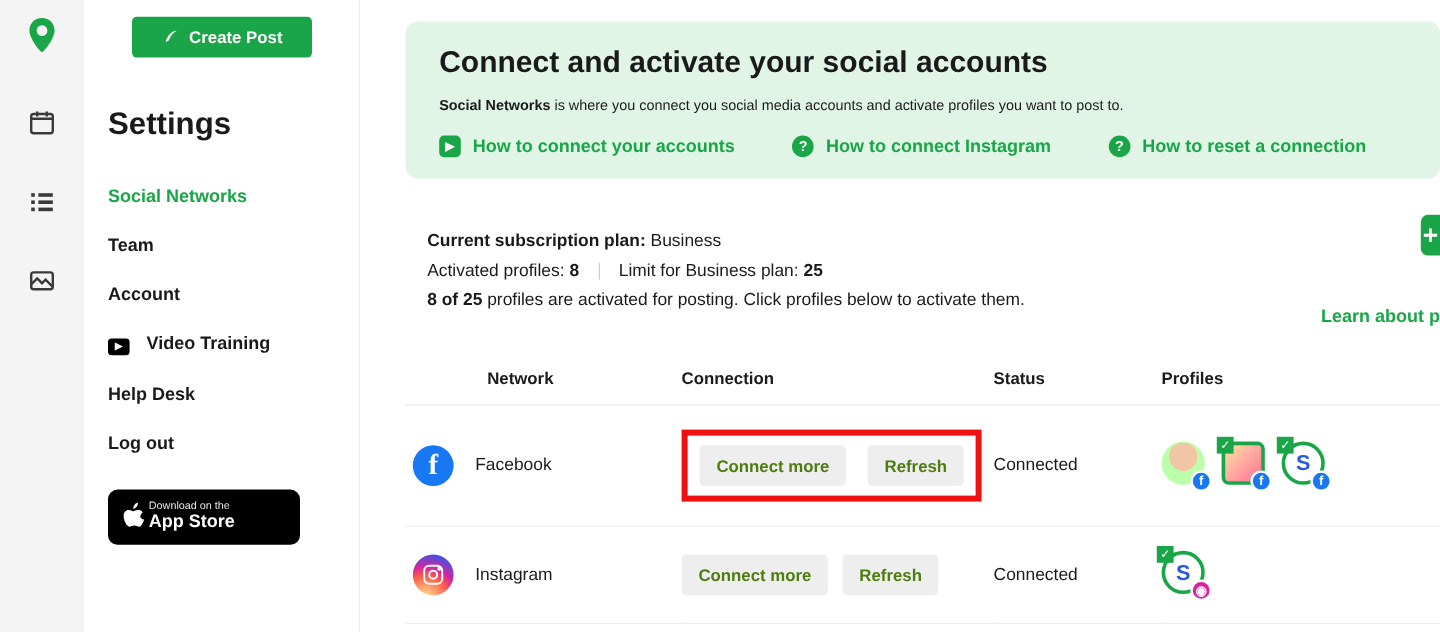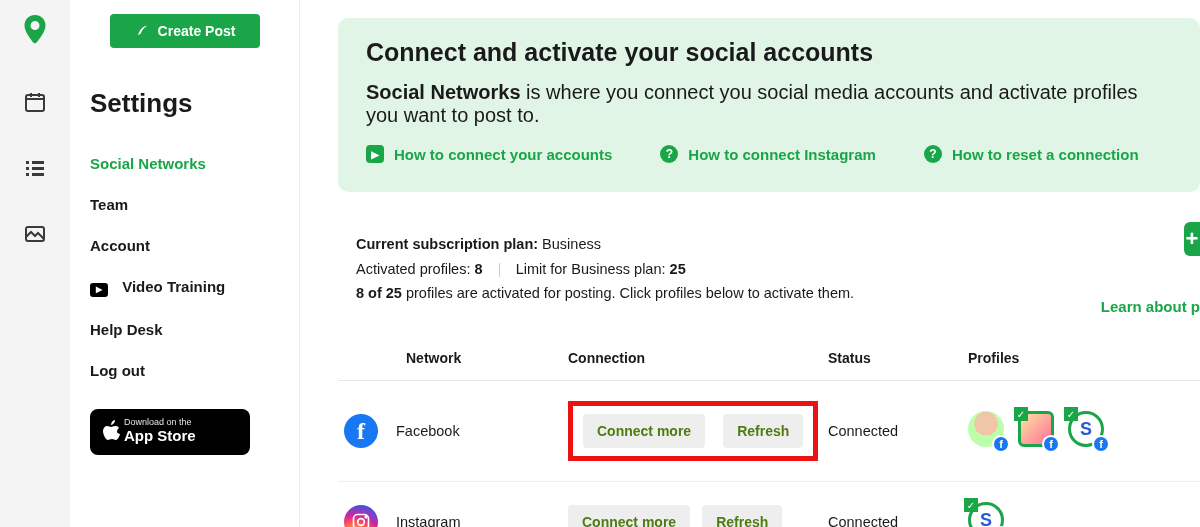"Connect and activate your social" .banner { padding: 20px 28px 29px 28px -> 20px 28px 18px 28px }
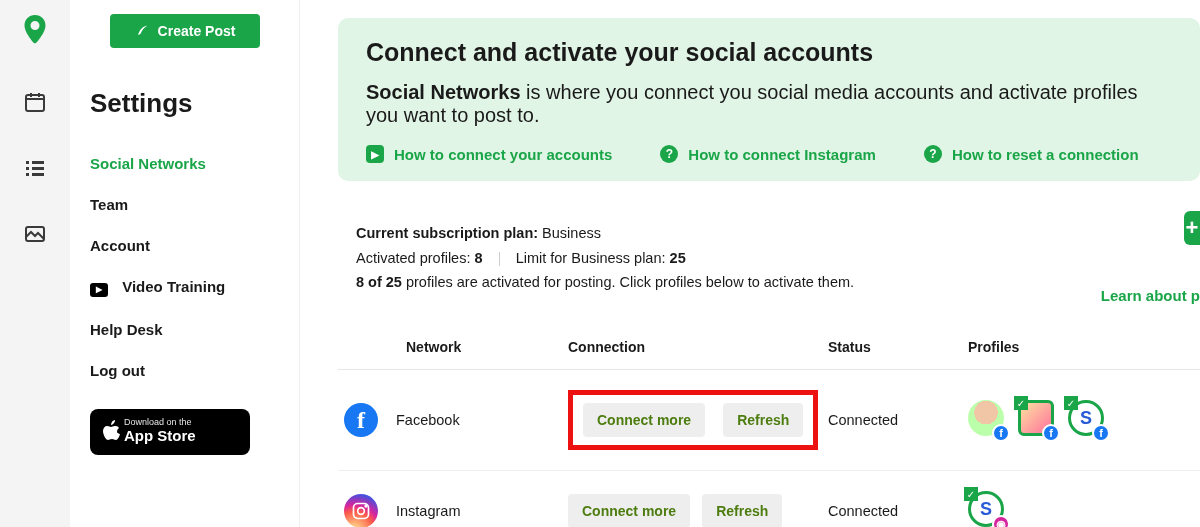"Social Networks is where you" .banner p { font-size: 20px -> 12px }
